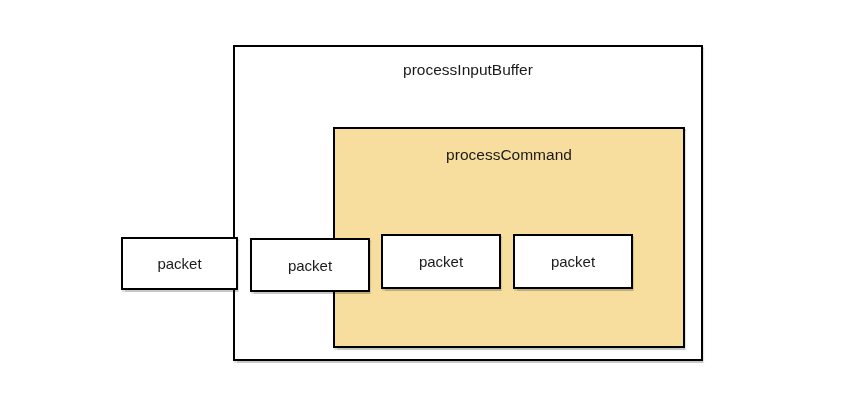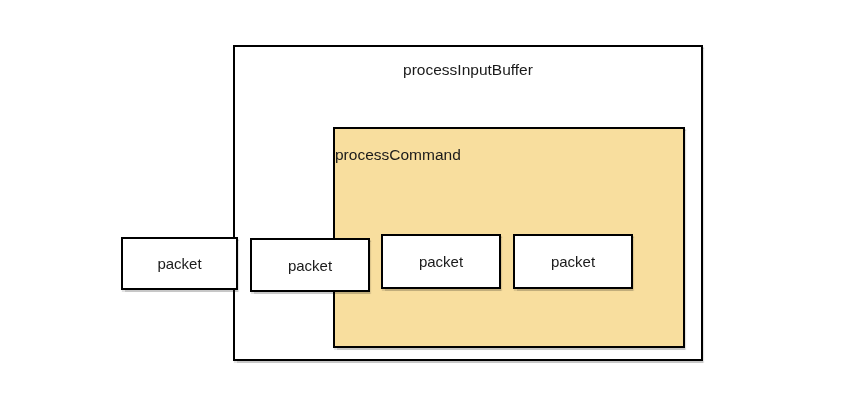"processCommand" .inner-box .box-title { text-align: left -> center }
